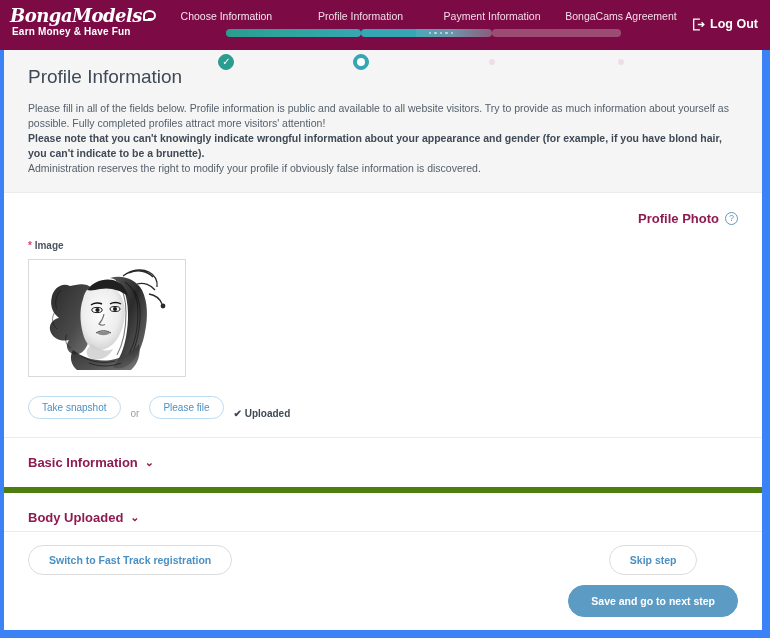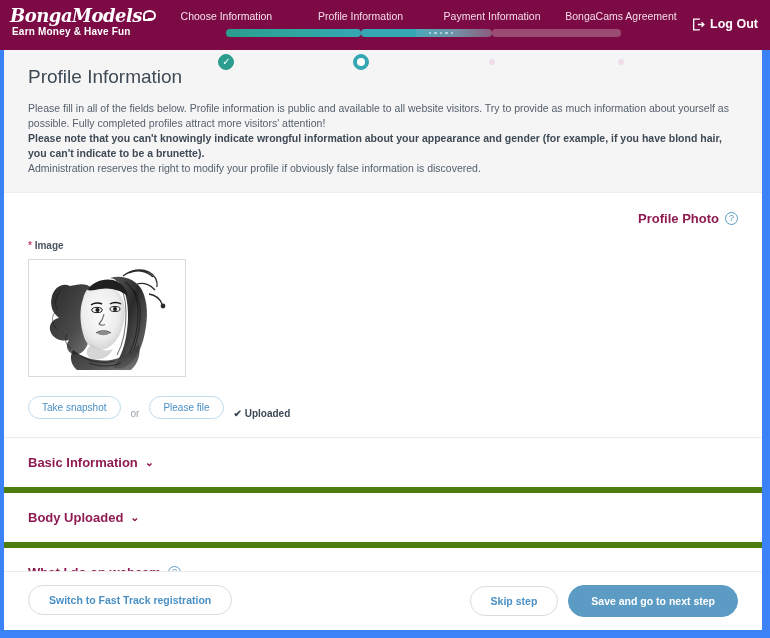"Skip step" .footer-right { flex-direction: none -> column }
